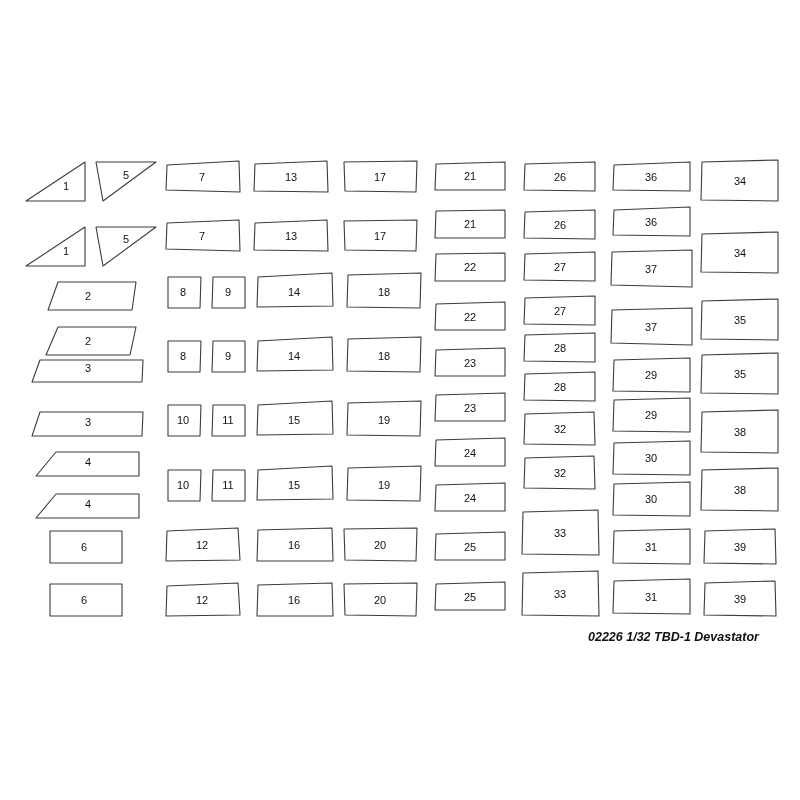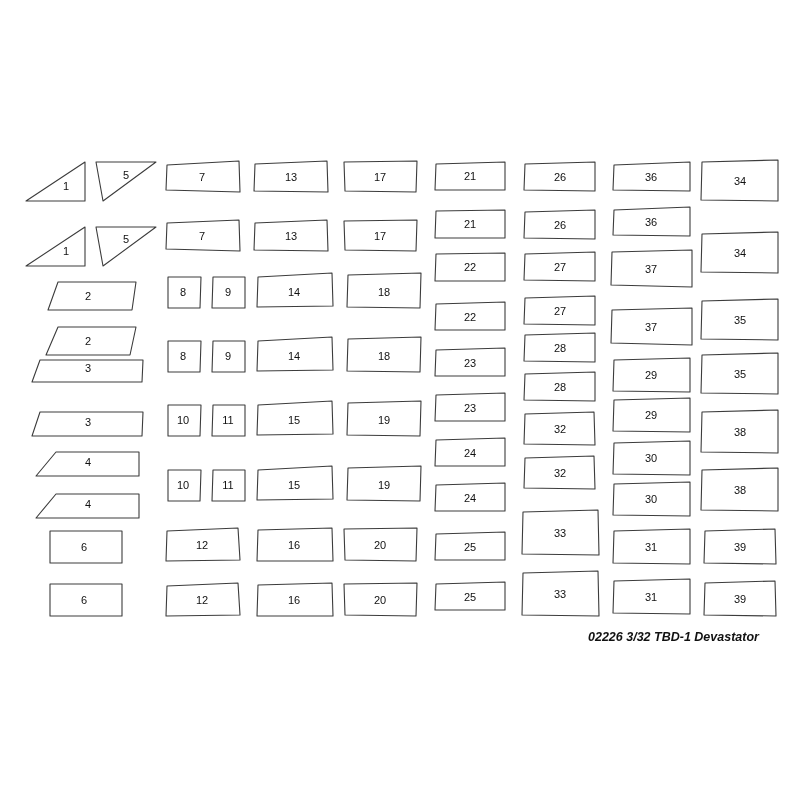"02226 3/32 TBD-1 Devastator" div { text: 3/32 -> 1/32 }
